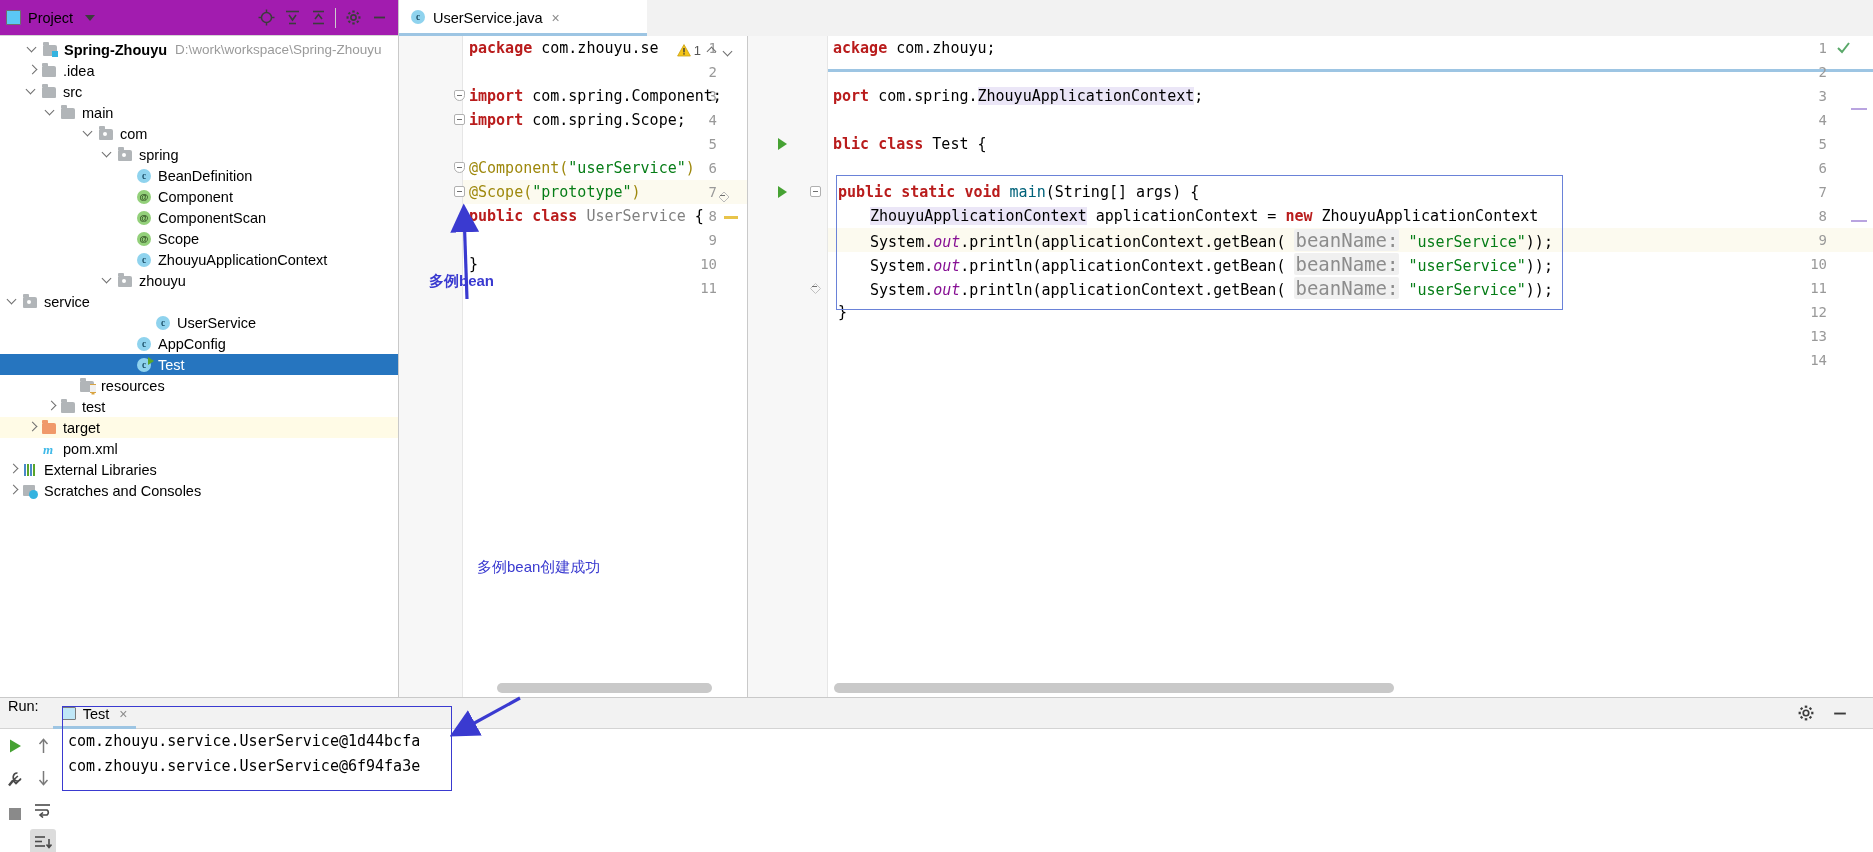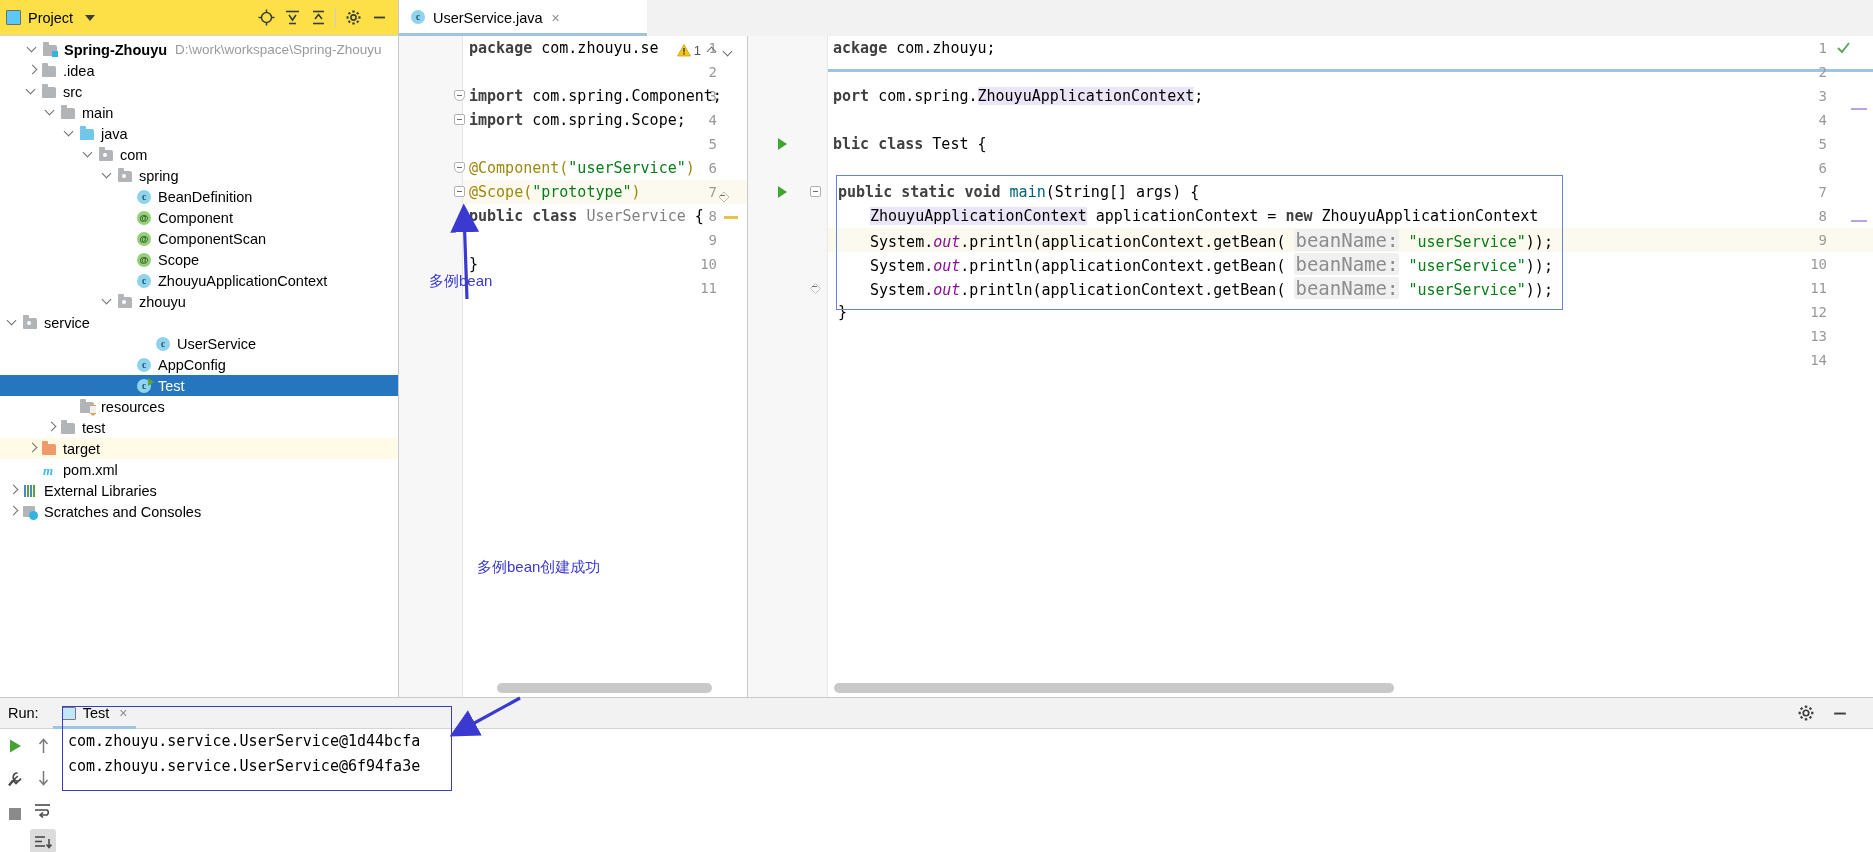"Project" #project-toolbar { background: #fde047 -> #a21caf }
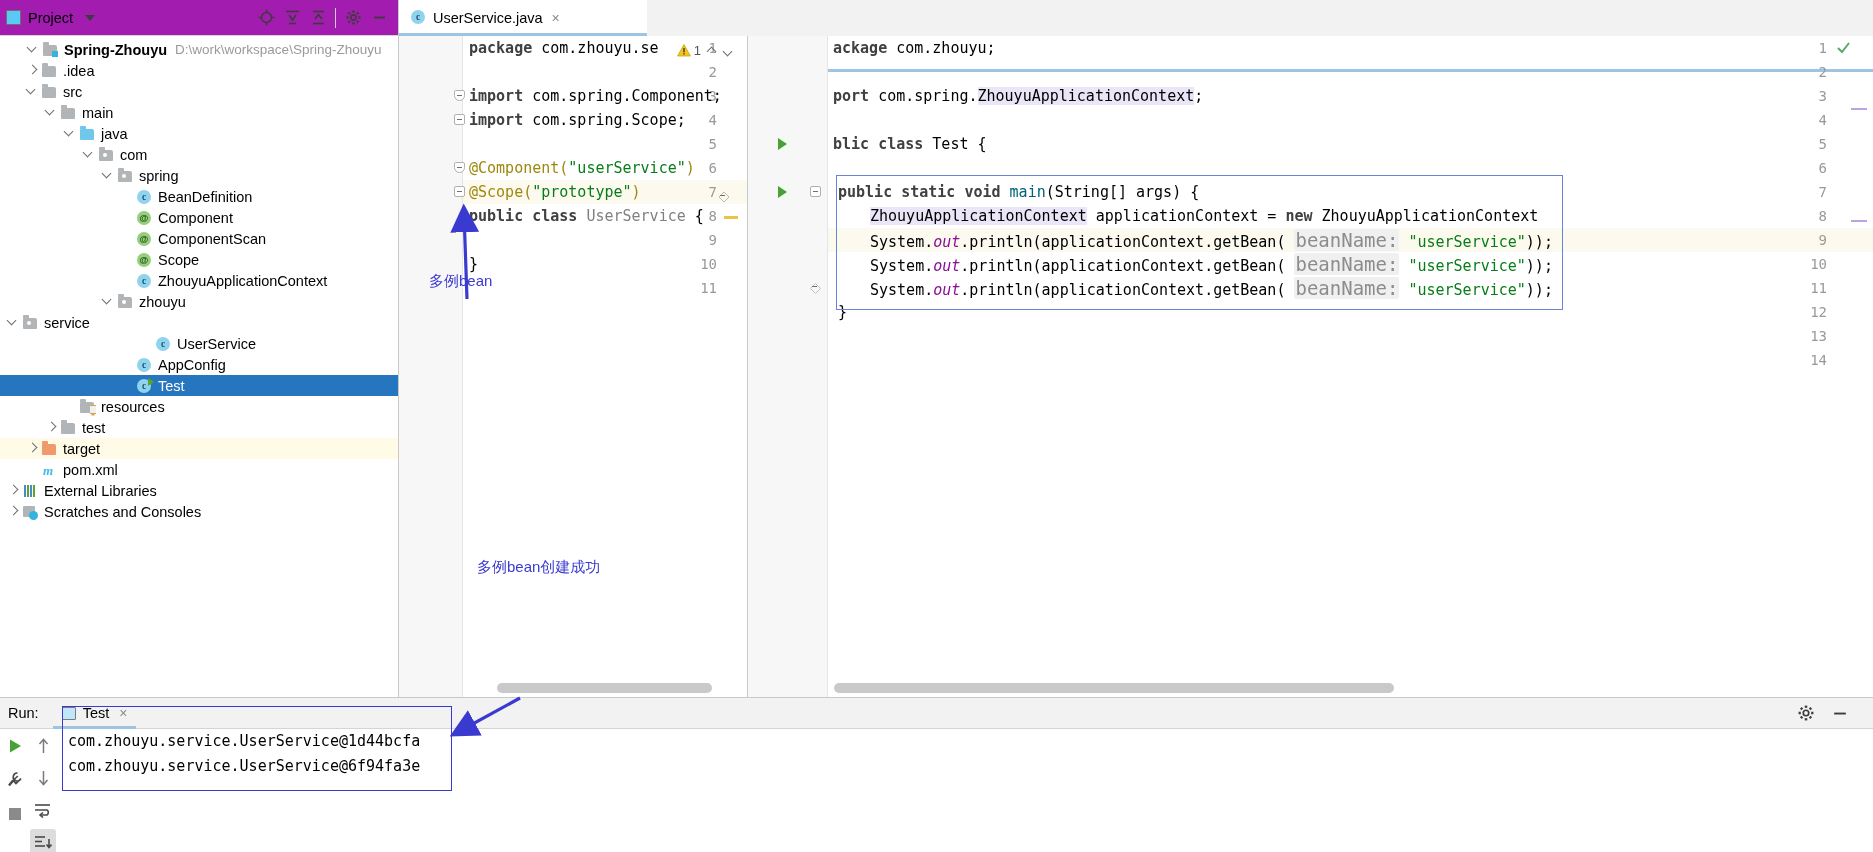"package" .k { color: #404040 -> #b91c1c }
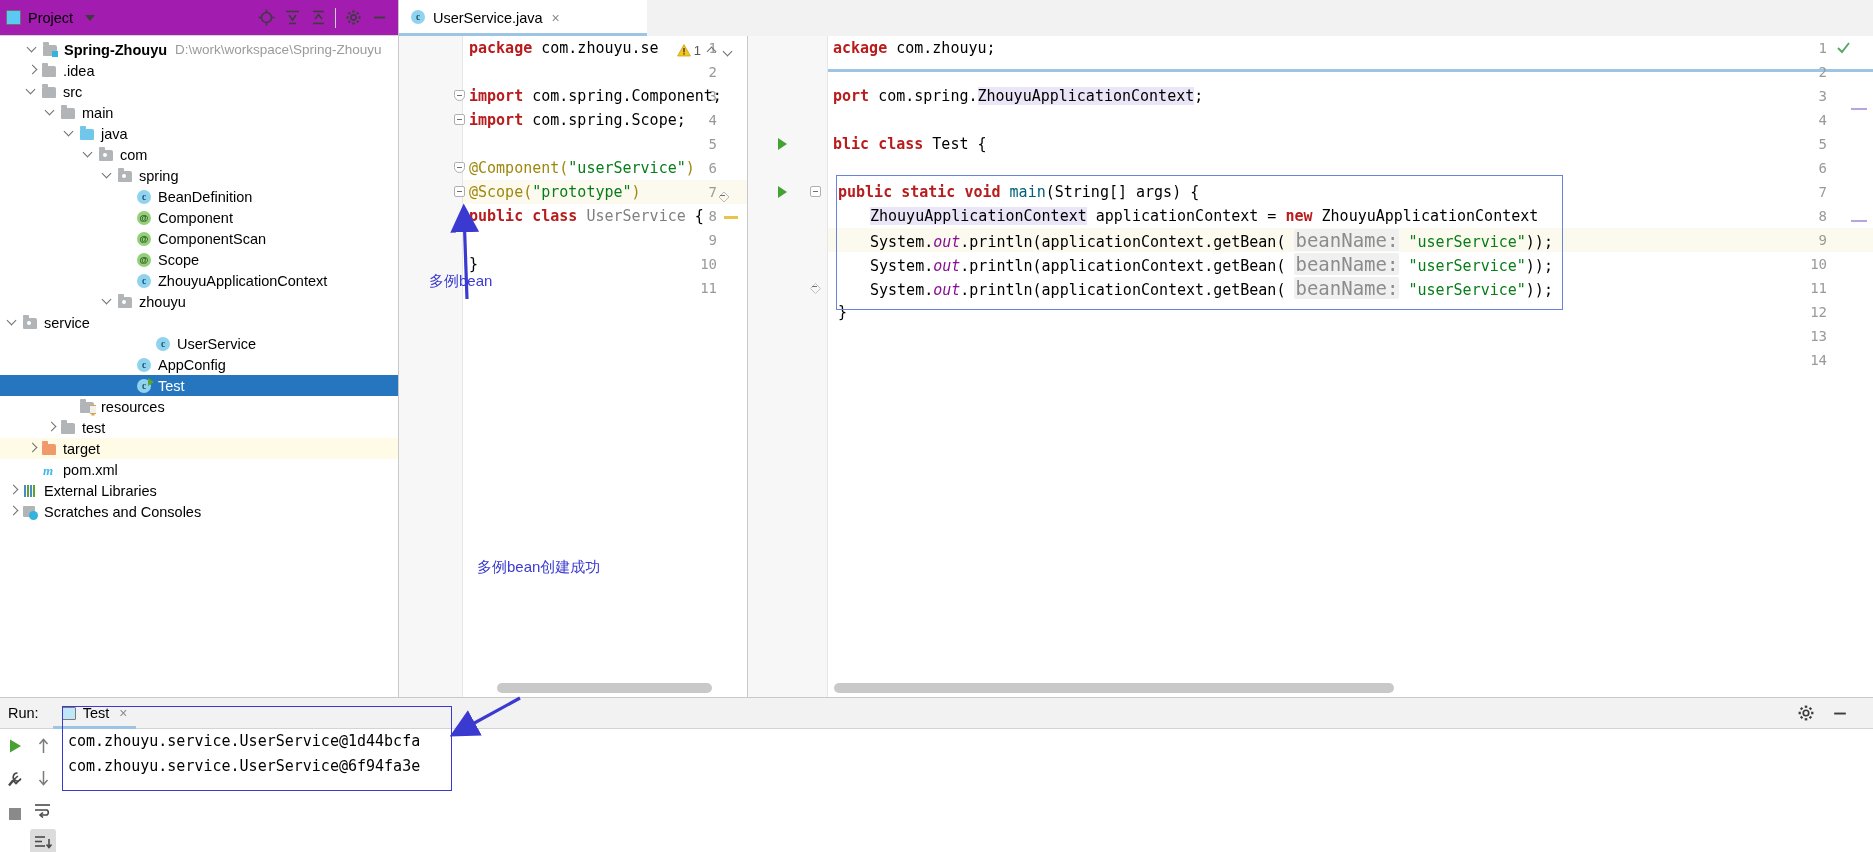"java" div.row { html: <div> <span></span> <span> <span></span> </span> <span>java</span> </div> -> none }
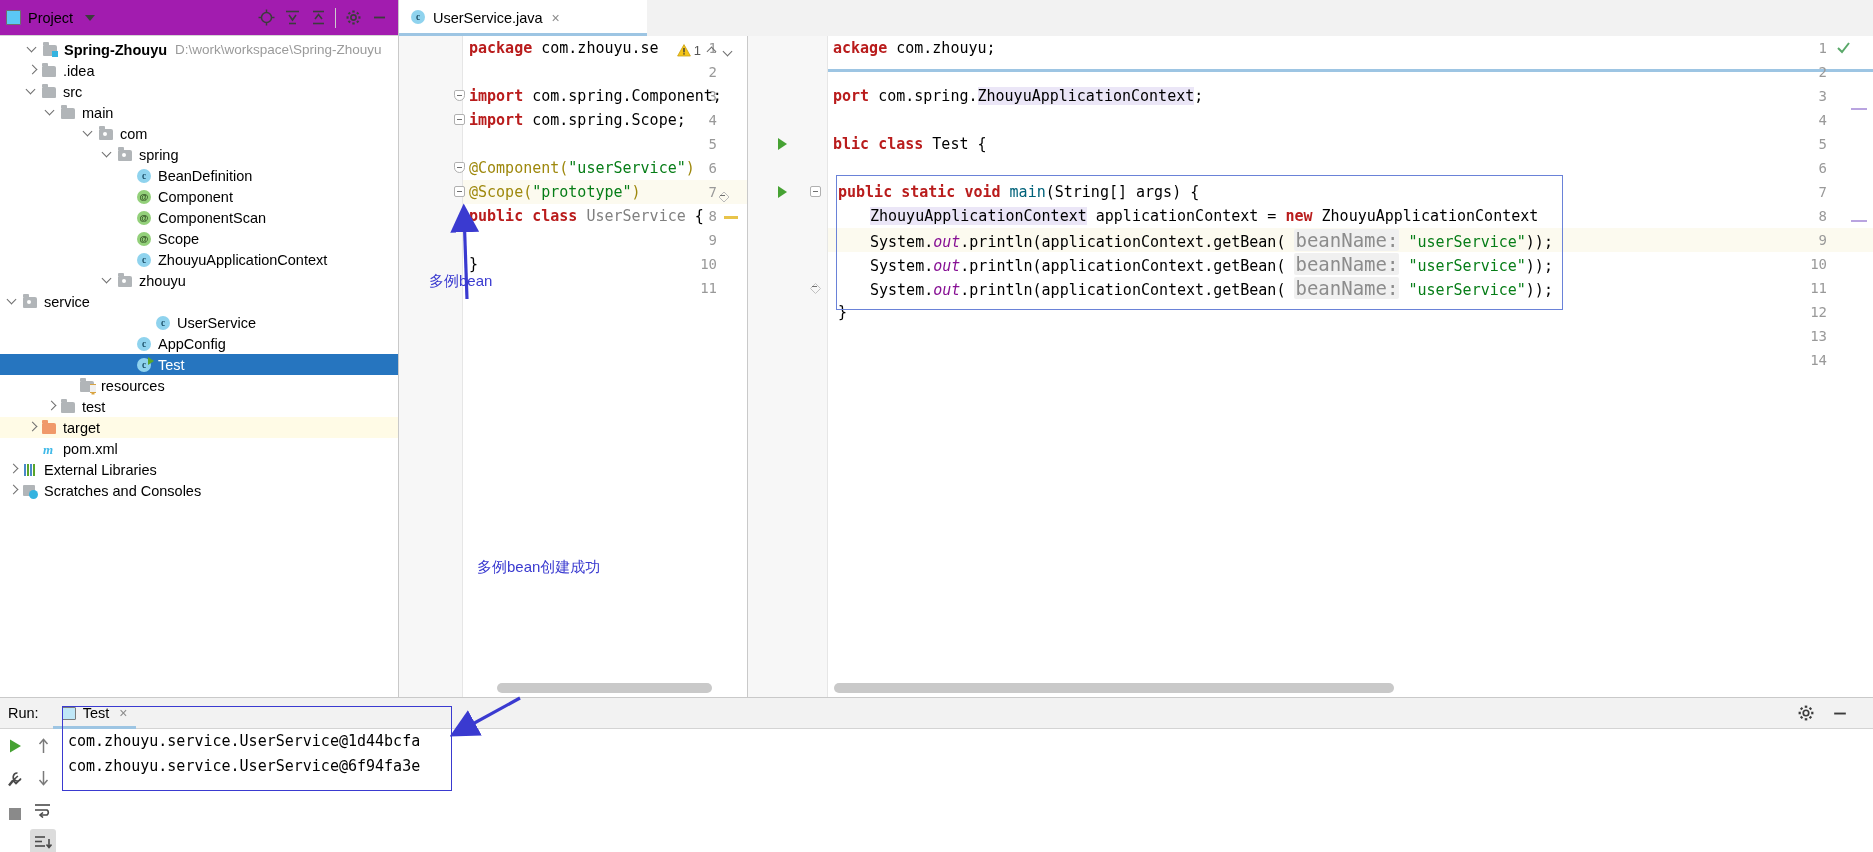"多例bean" div.annot-cn { font-weight: none -> bold }
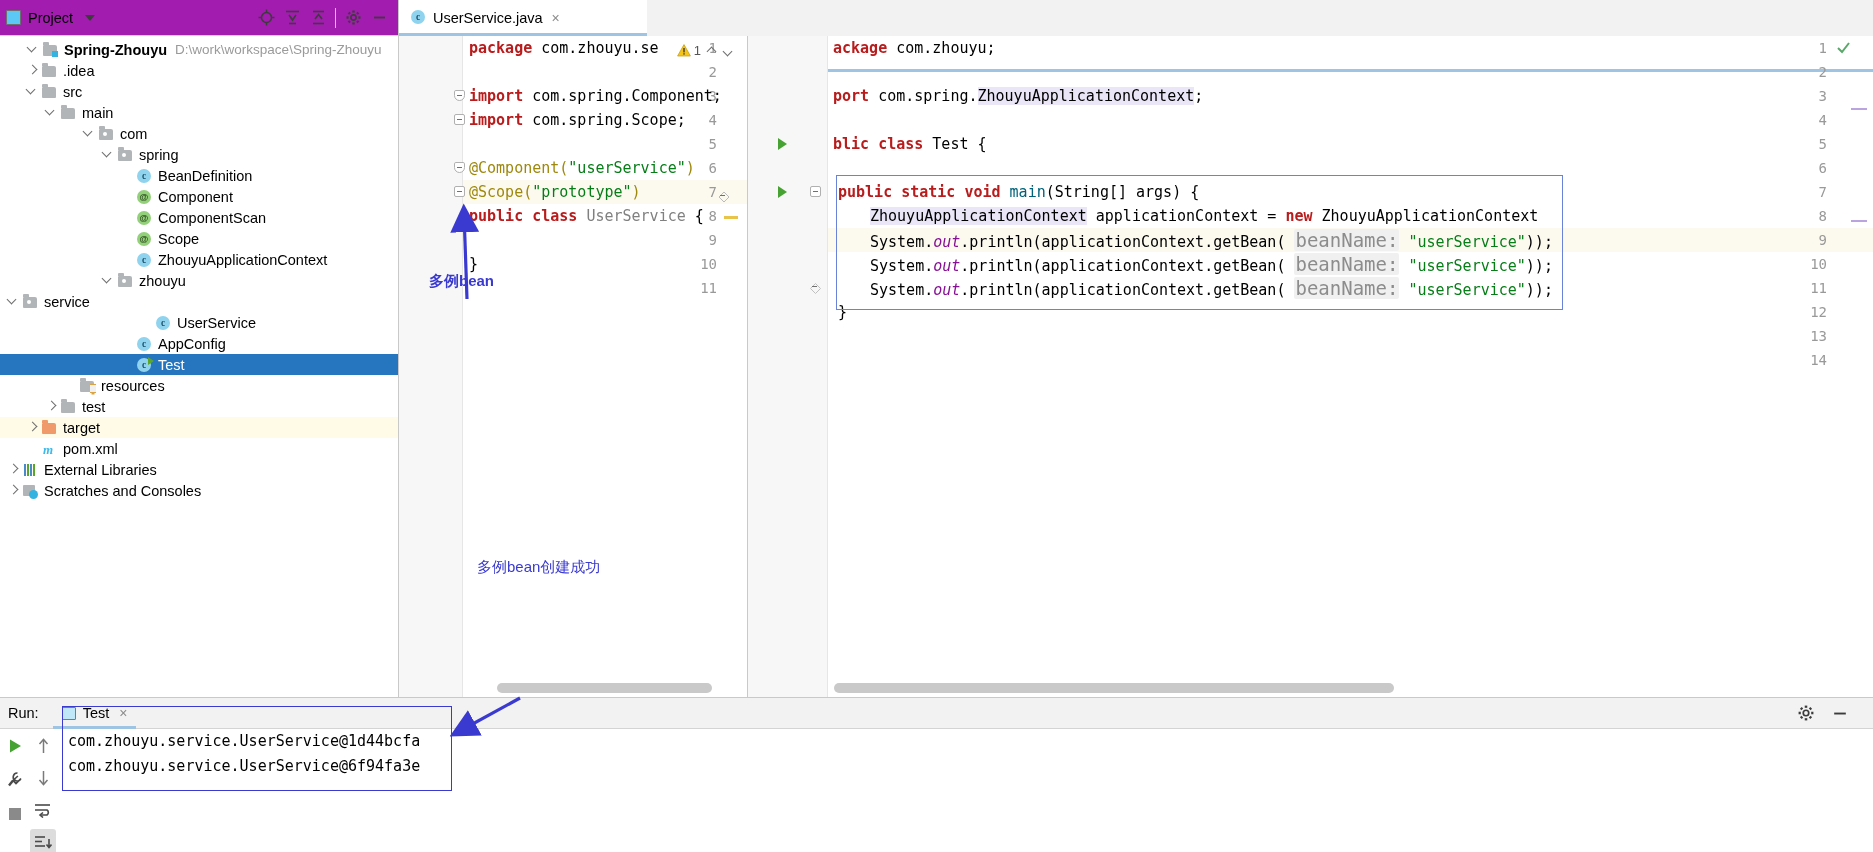"Run:" #run-head { align-items: center -> flex-start }
